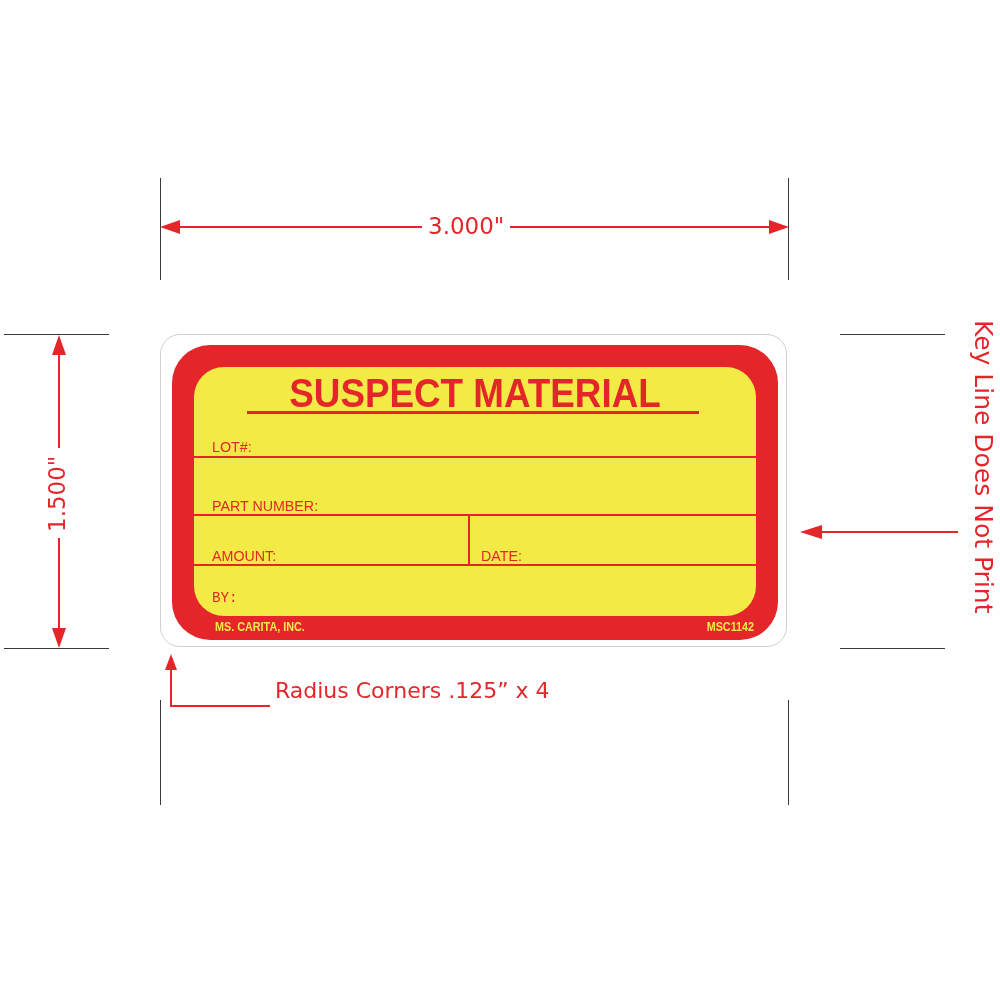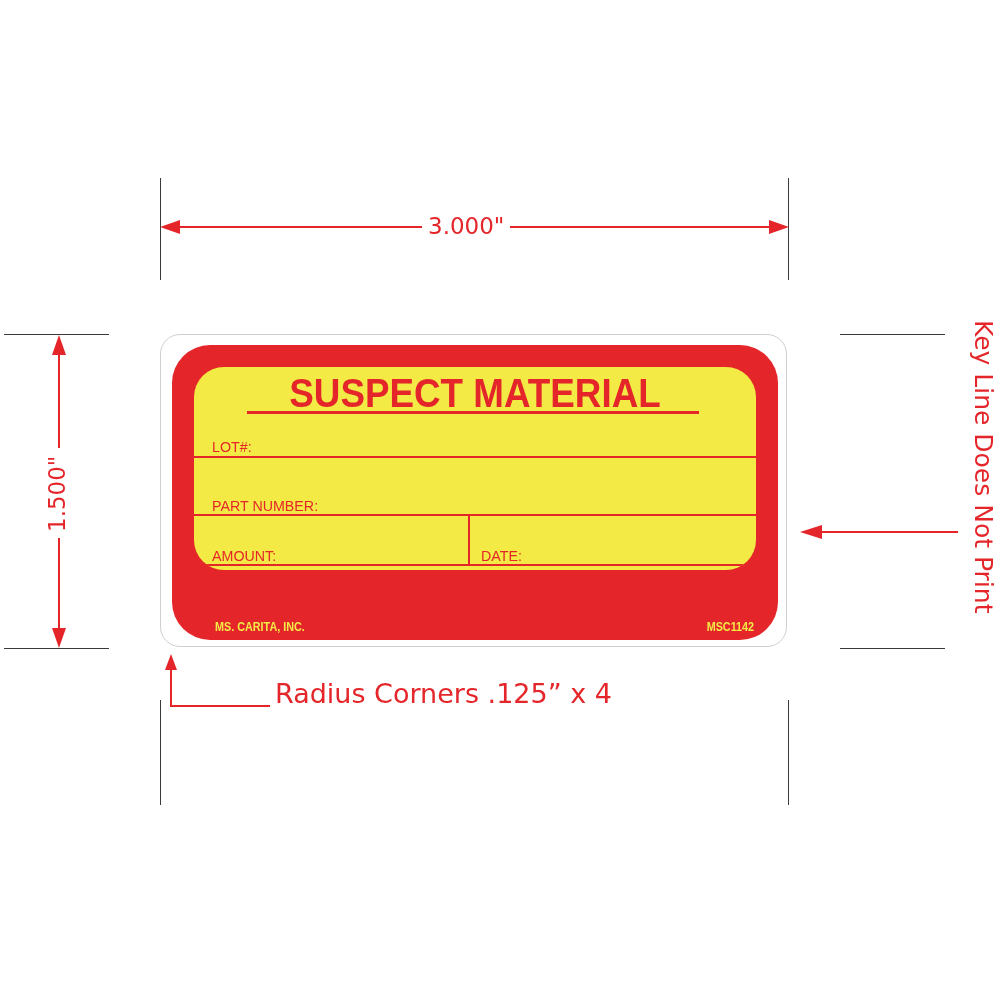"SUSPECT MATERIAL" .yellow-panel { height: 203px -> 249px }
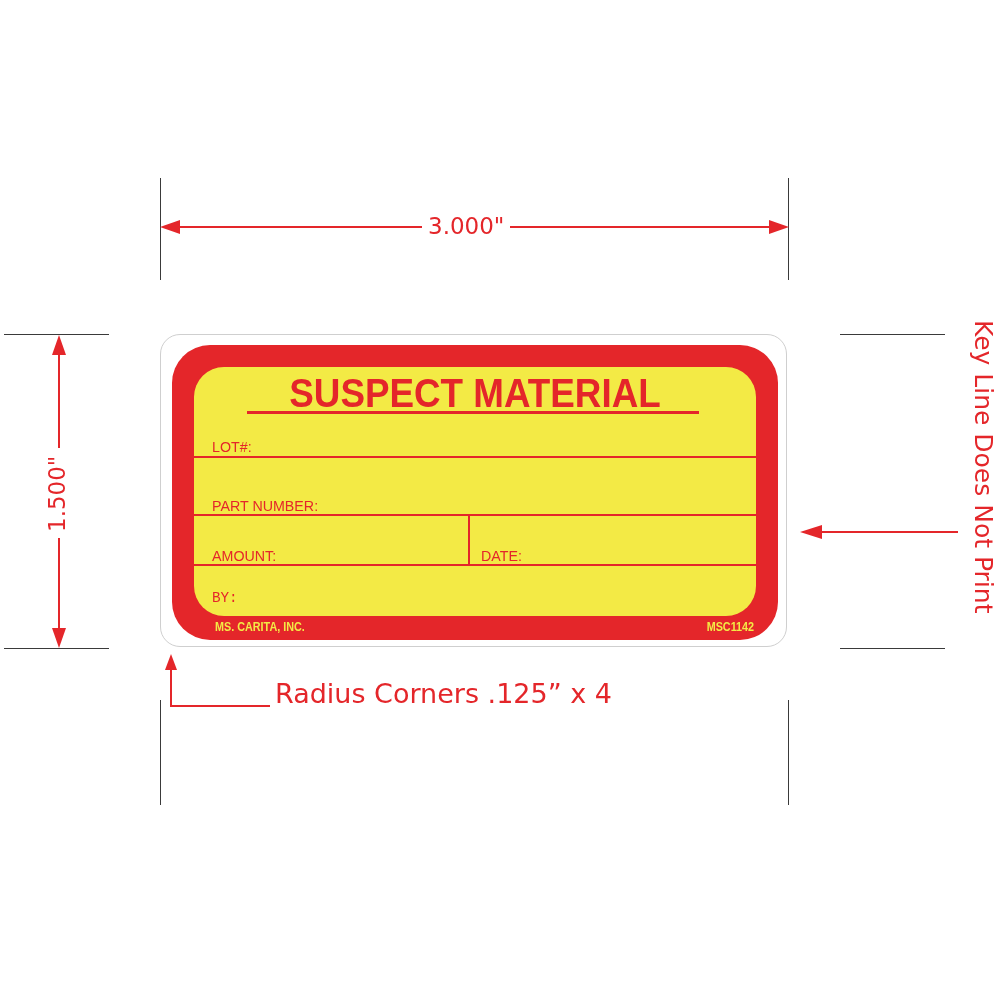"Radius Corners .125” x 4" div.dim-text { font-size: 27px -> 22px }
